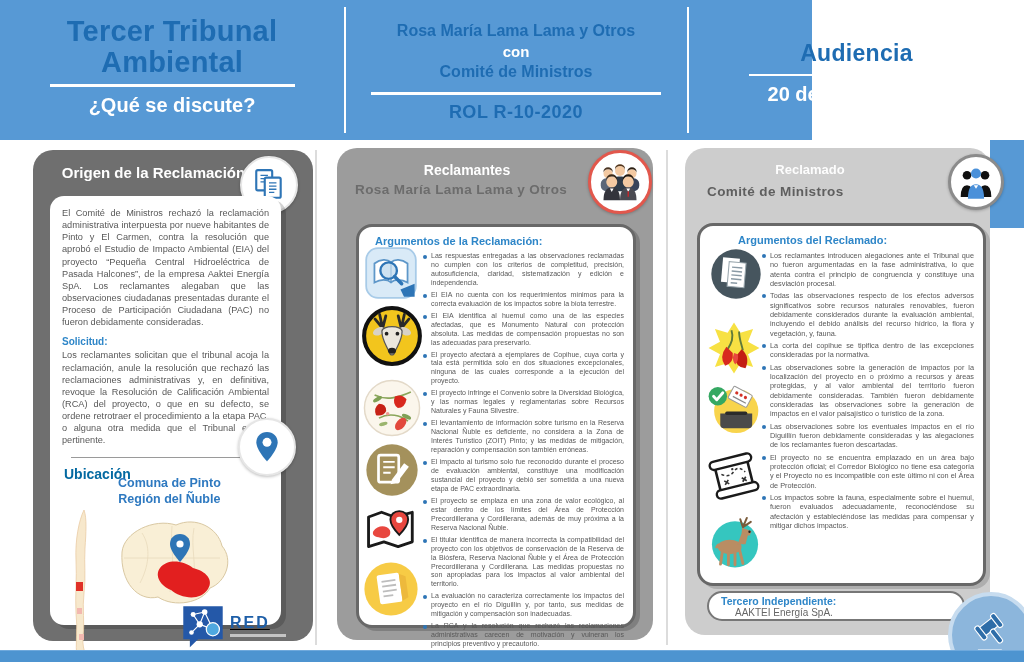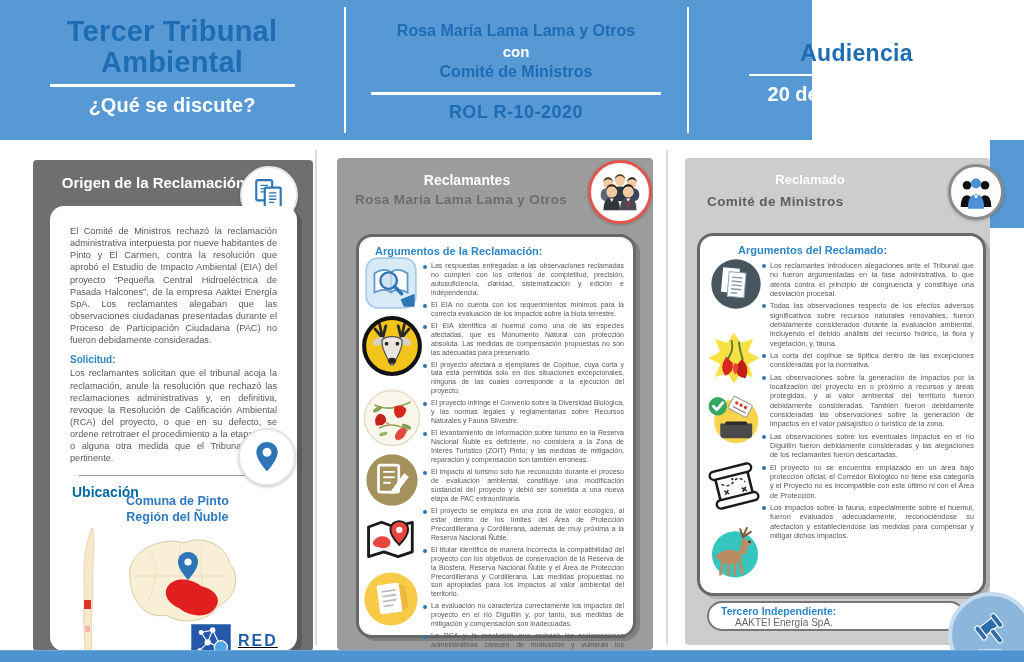"Origen de la Reclamación" .card { border-radius: 4px -> 20px; margin-top: 10px -> none }
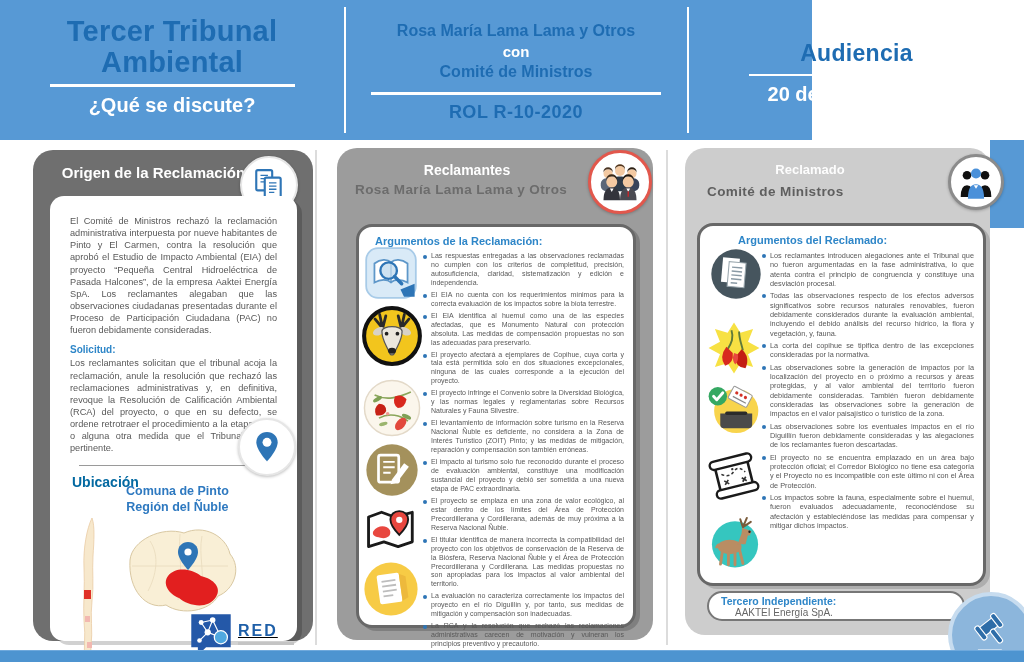"El Comité de Ministros rechazó" #origin-panel { padding: 8px -> 0 }
